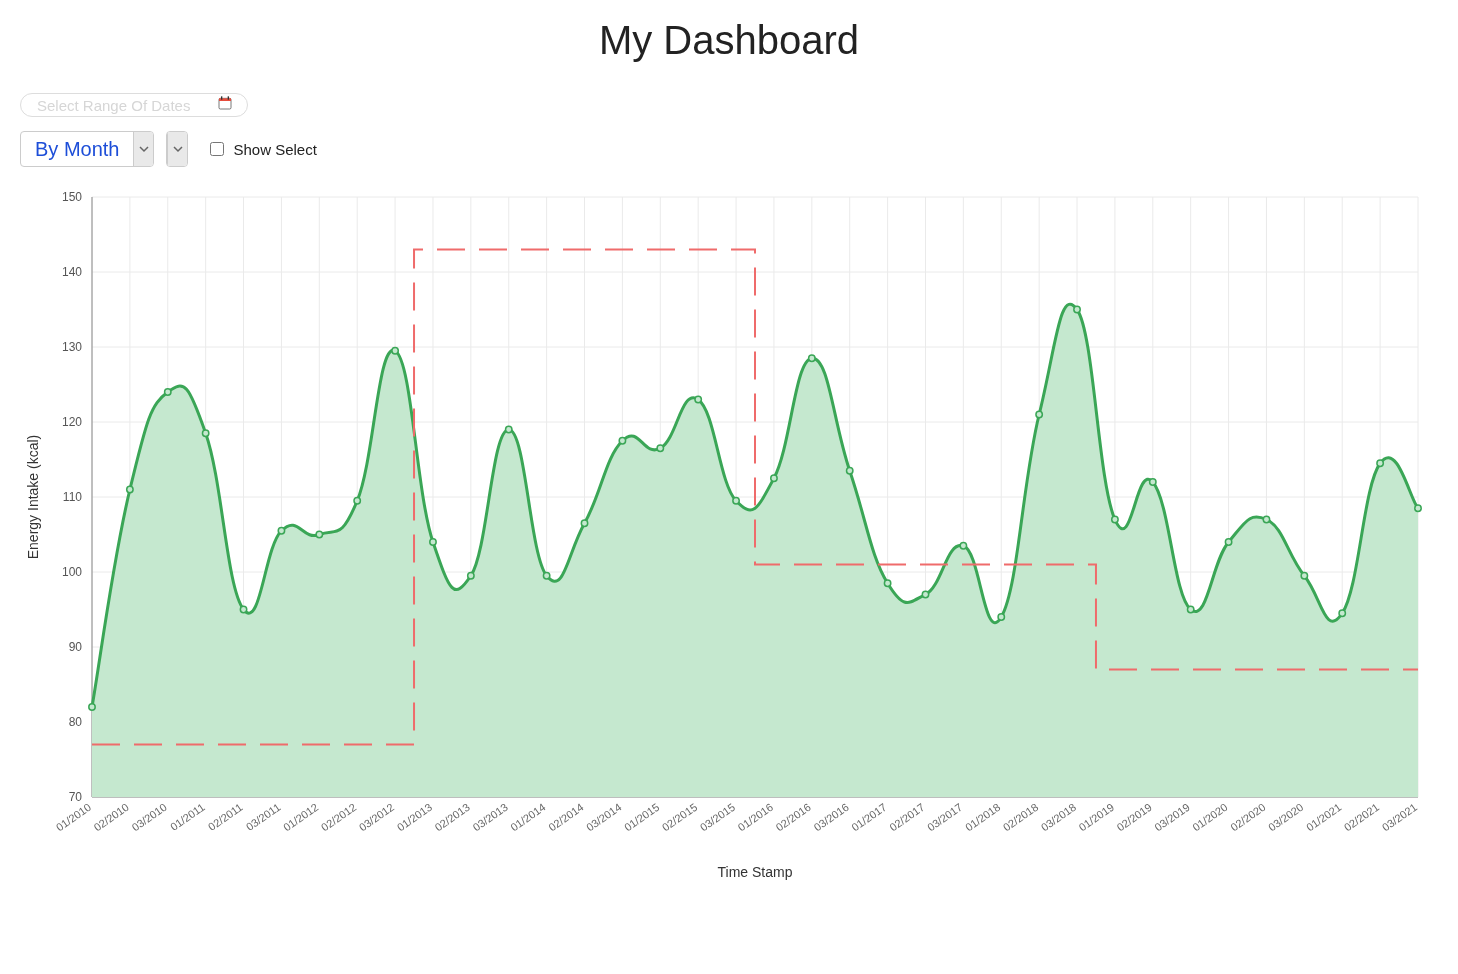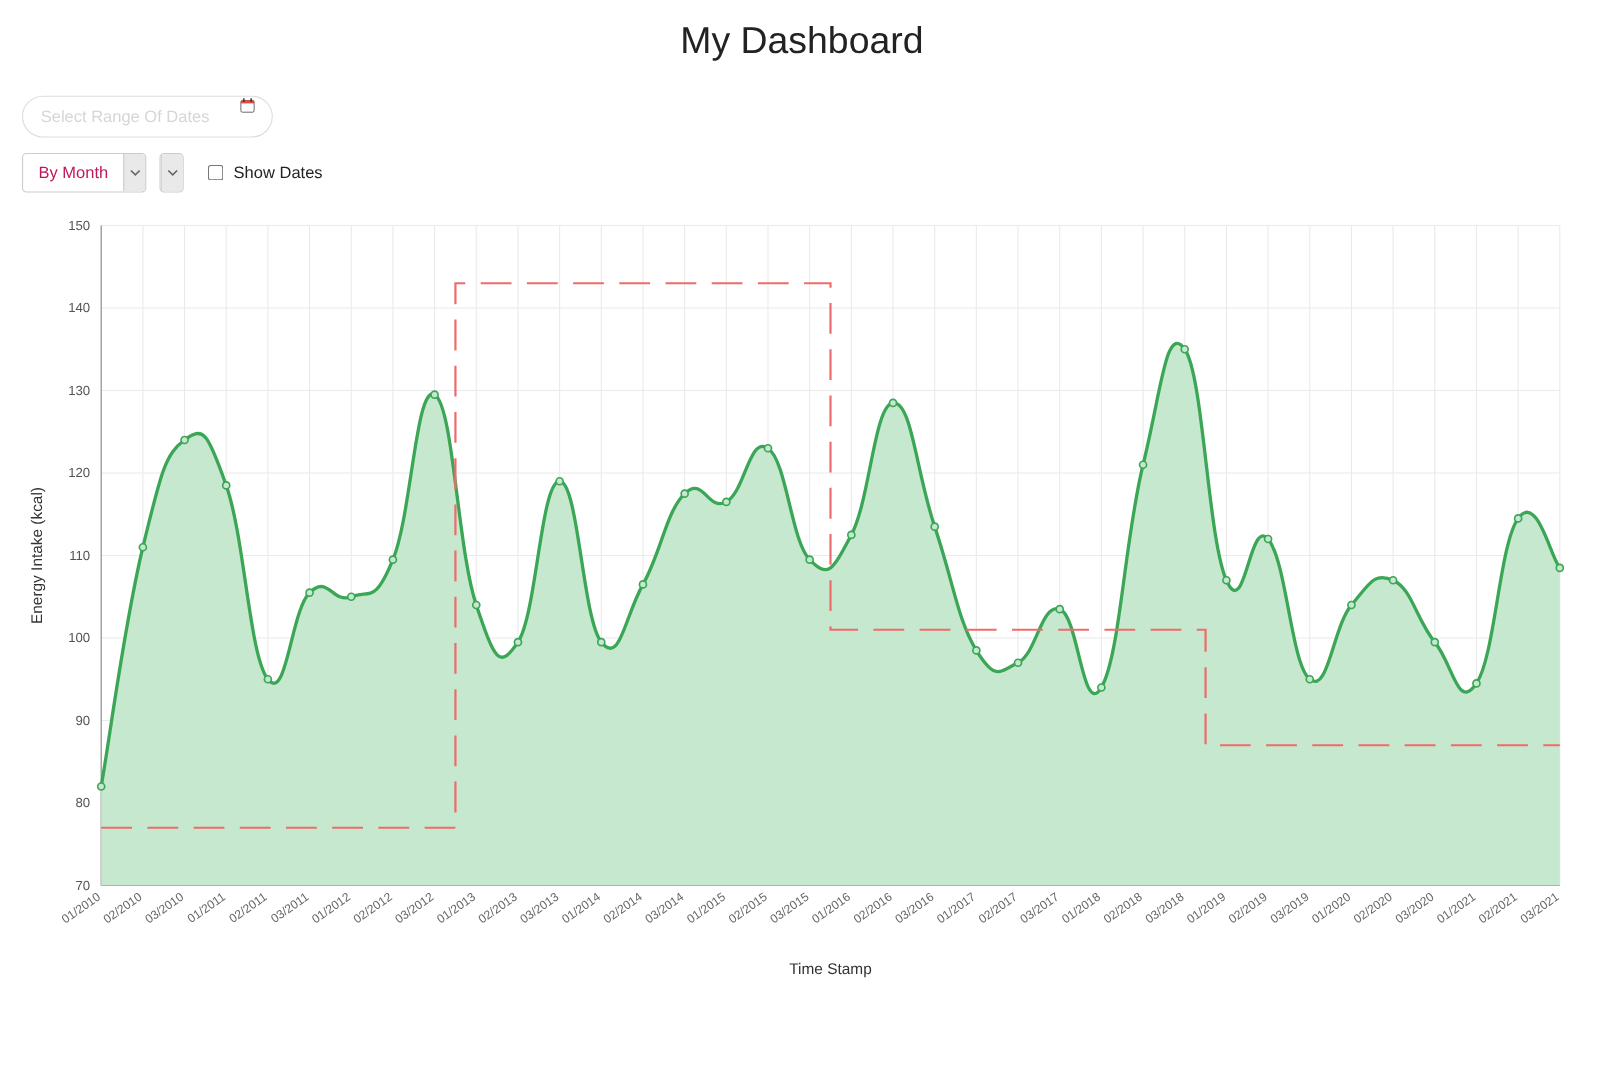"My Dashboard" h1.title { font-size: 34px -> 40px }
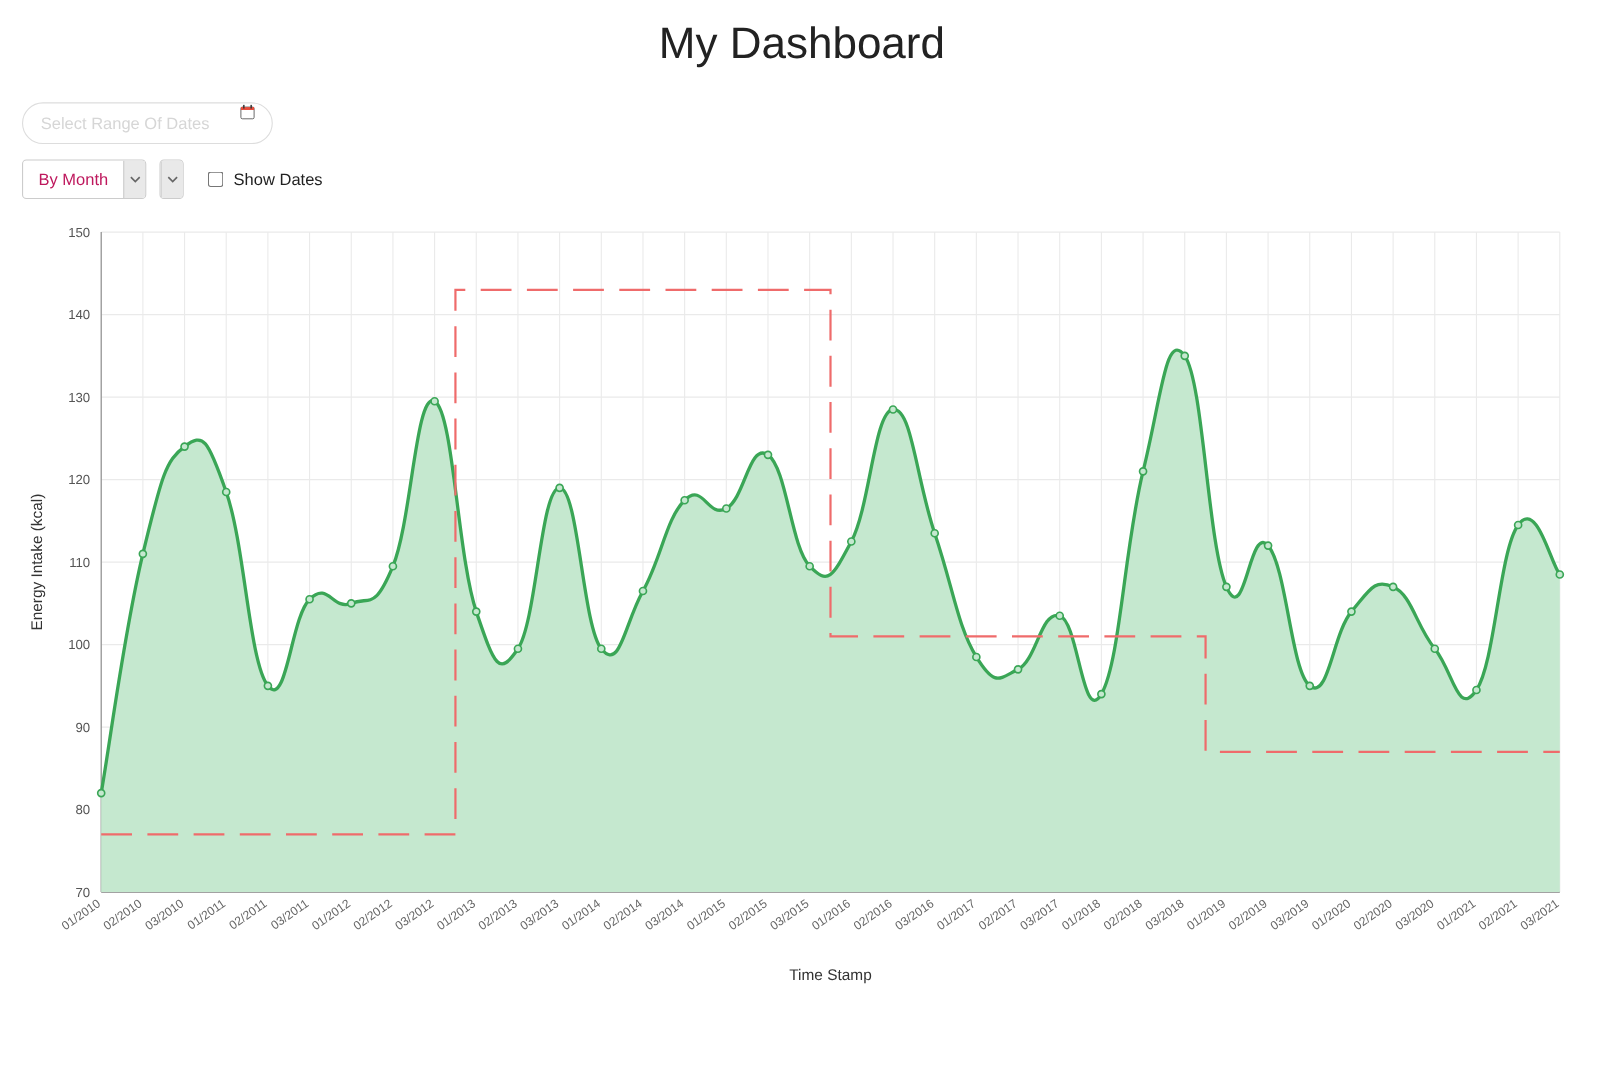"Select Range Of Dates" .date-range-wrap { align-items: none -> center; height: 38px -> 24px }
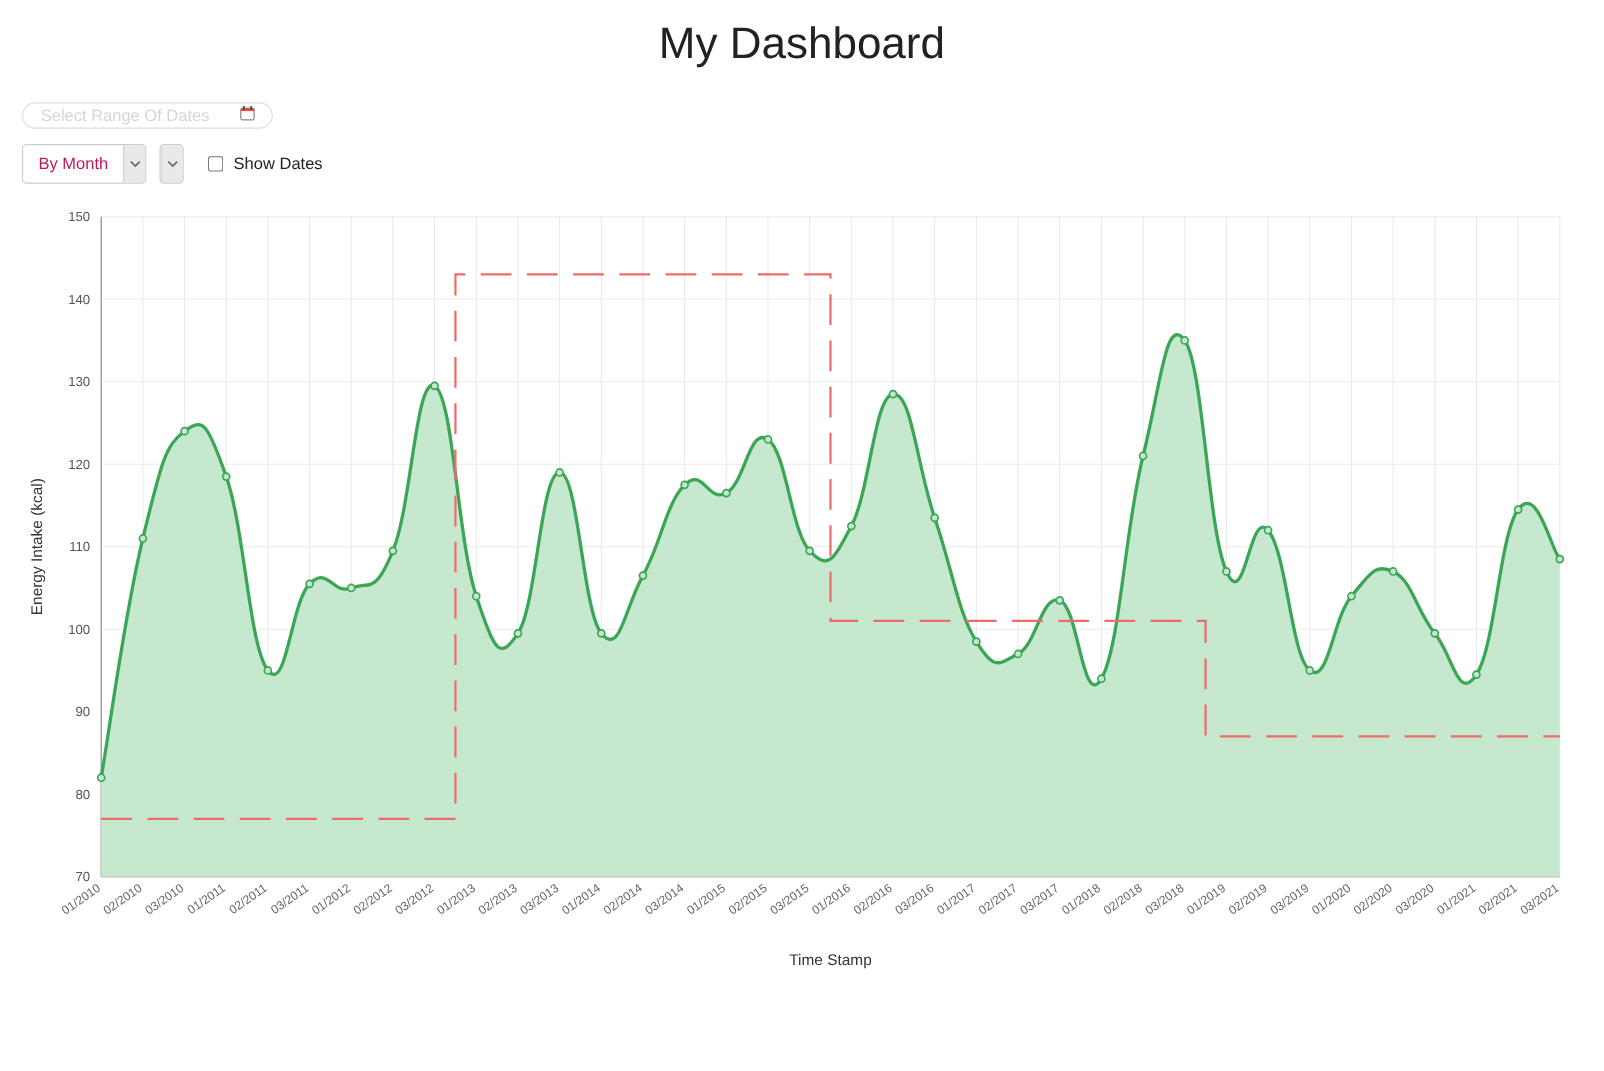"By Month" .select-wrap .sel-label { color: #be185d -> #1d4ed8; font-size: 15px -> 20px }
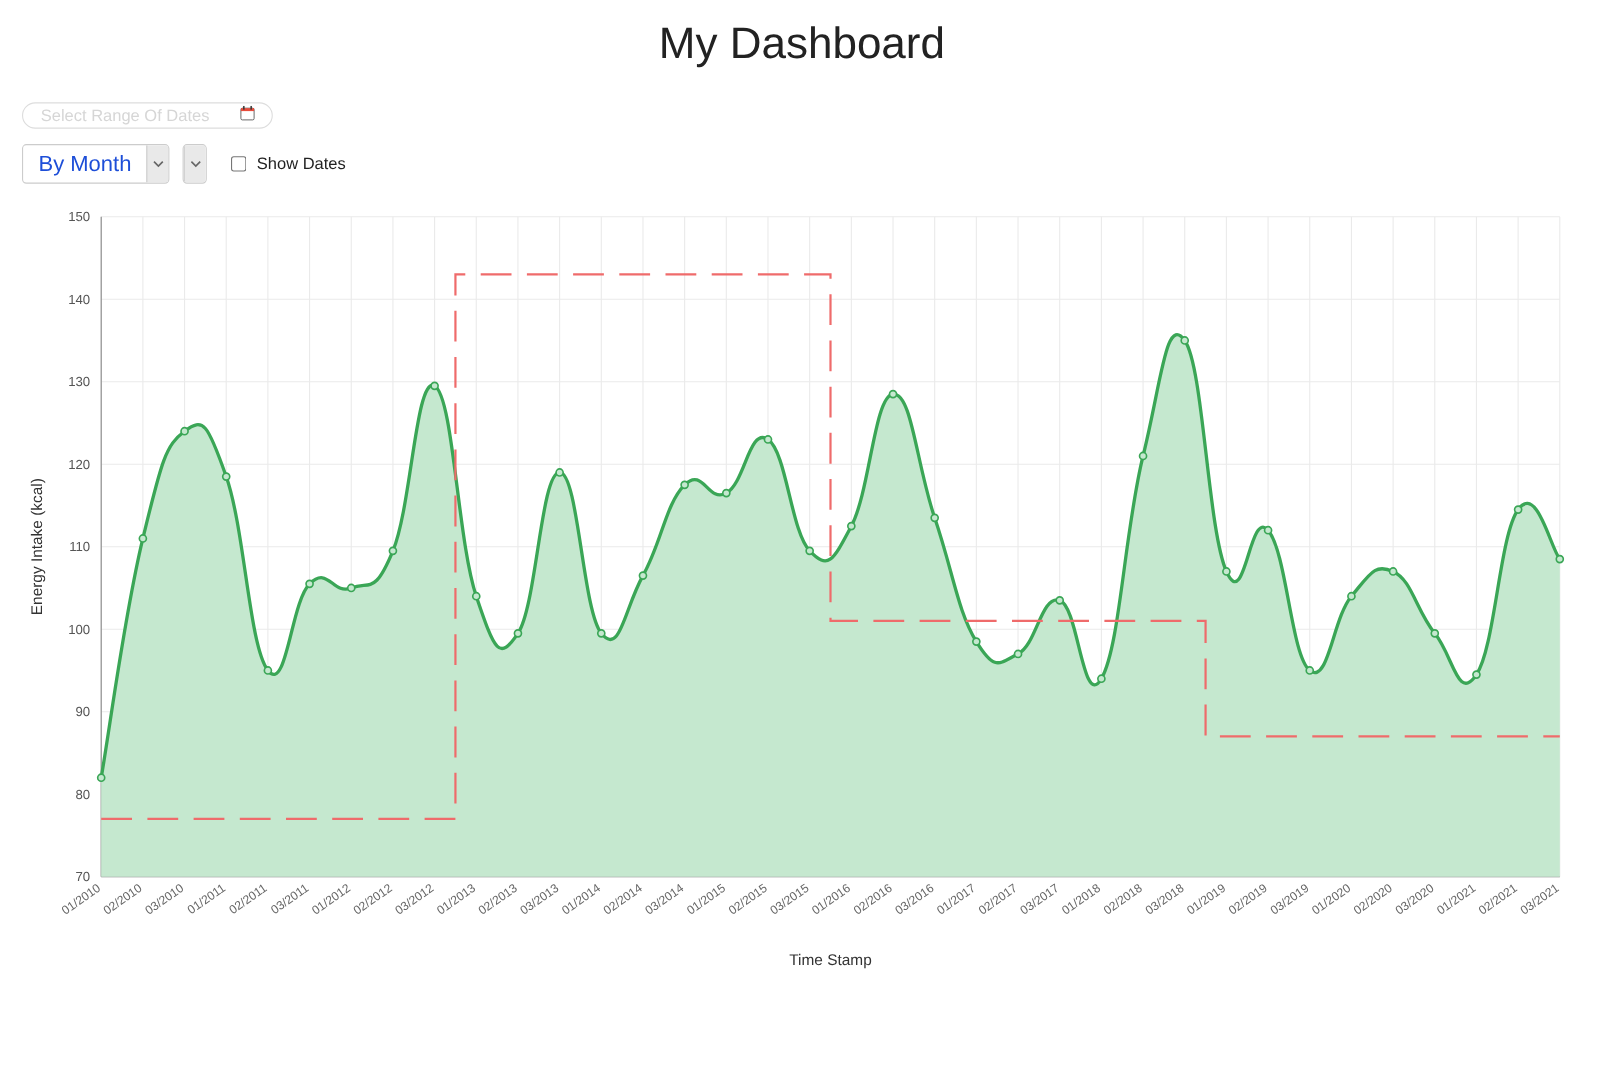"Show Dates" span { text: Dates -> Select }
